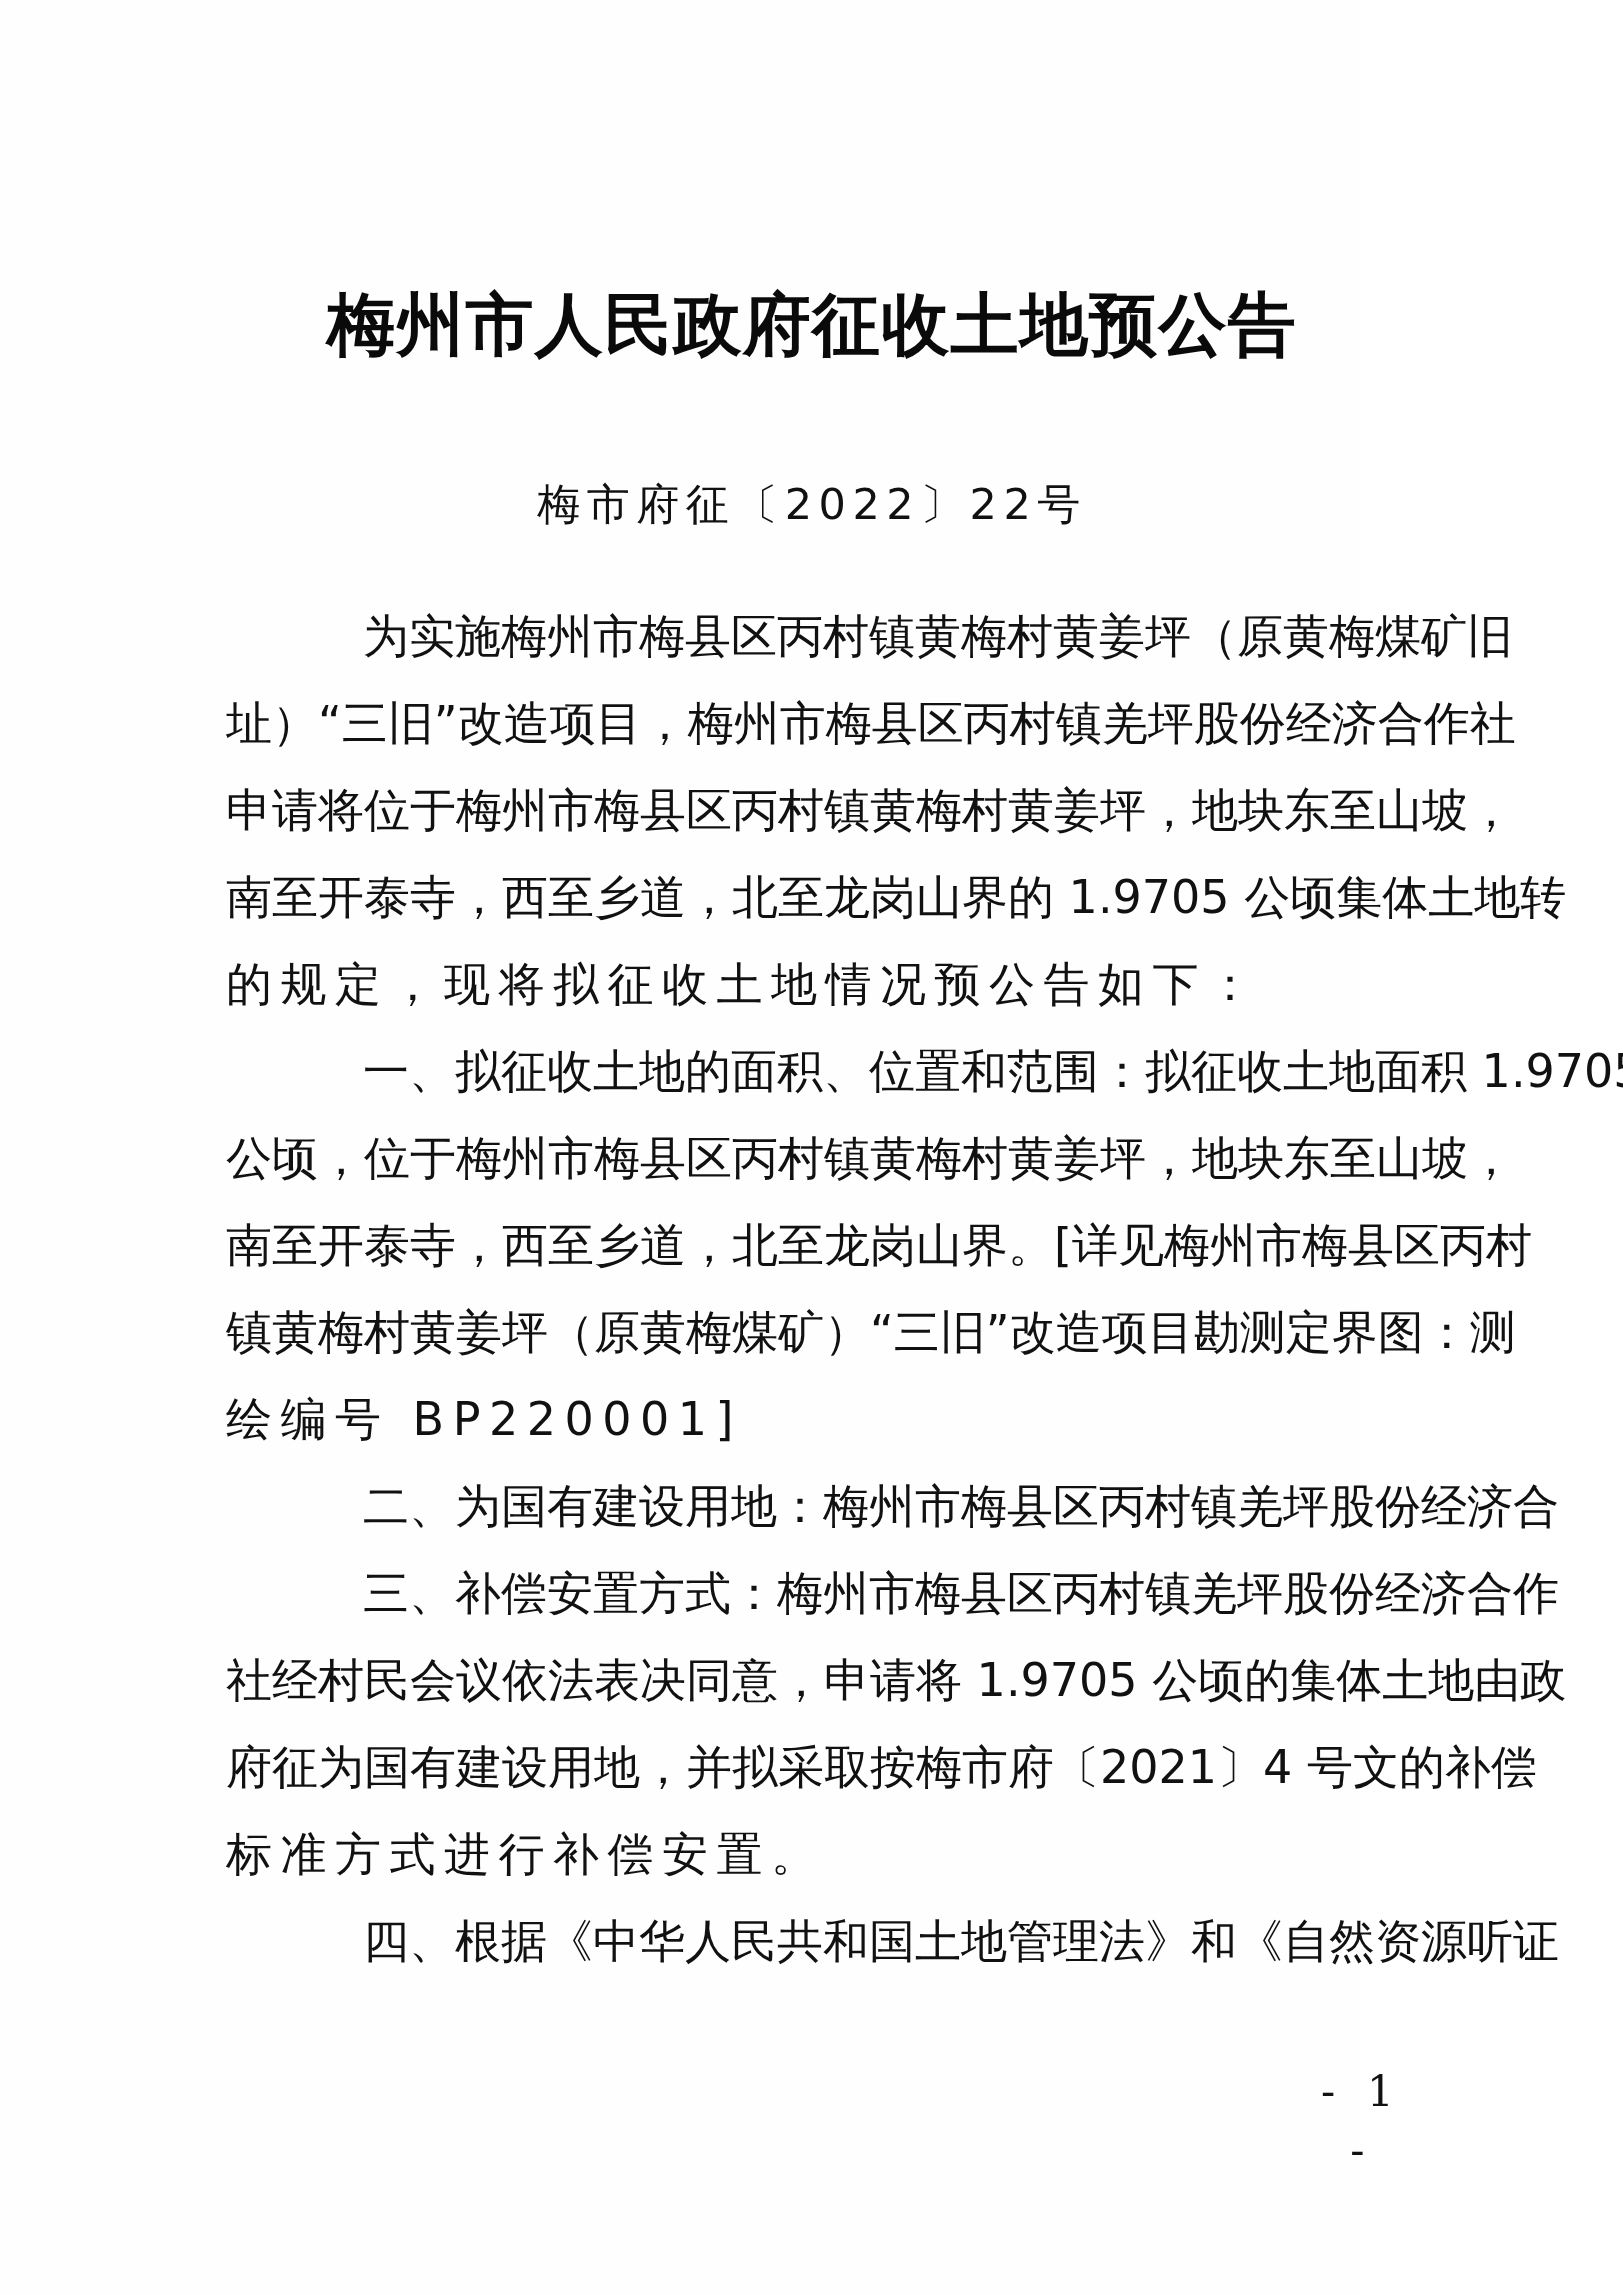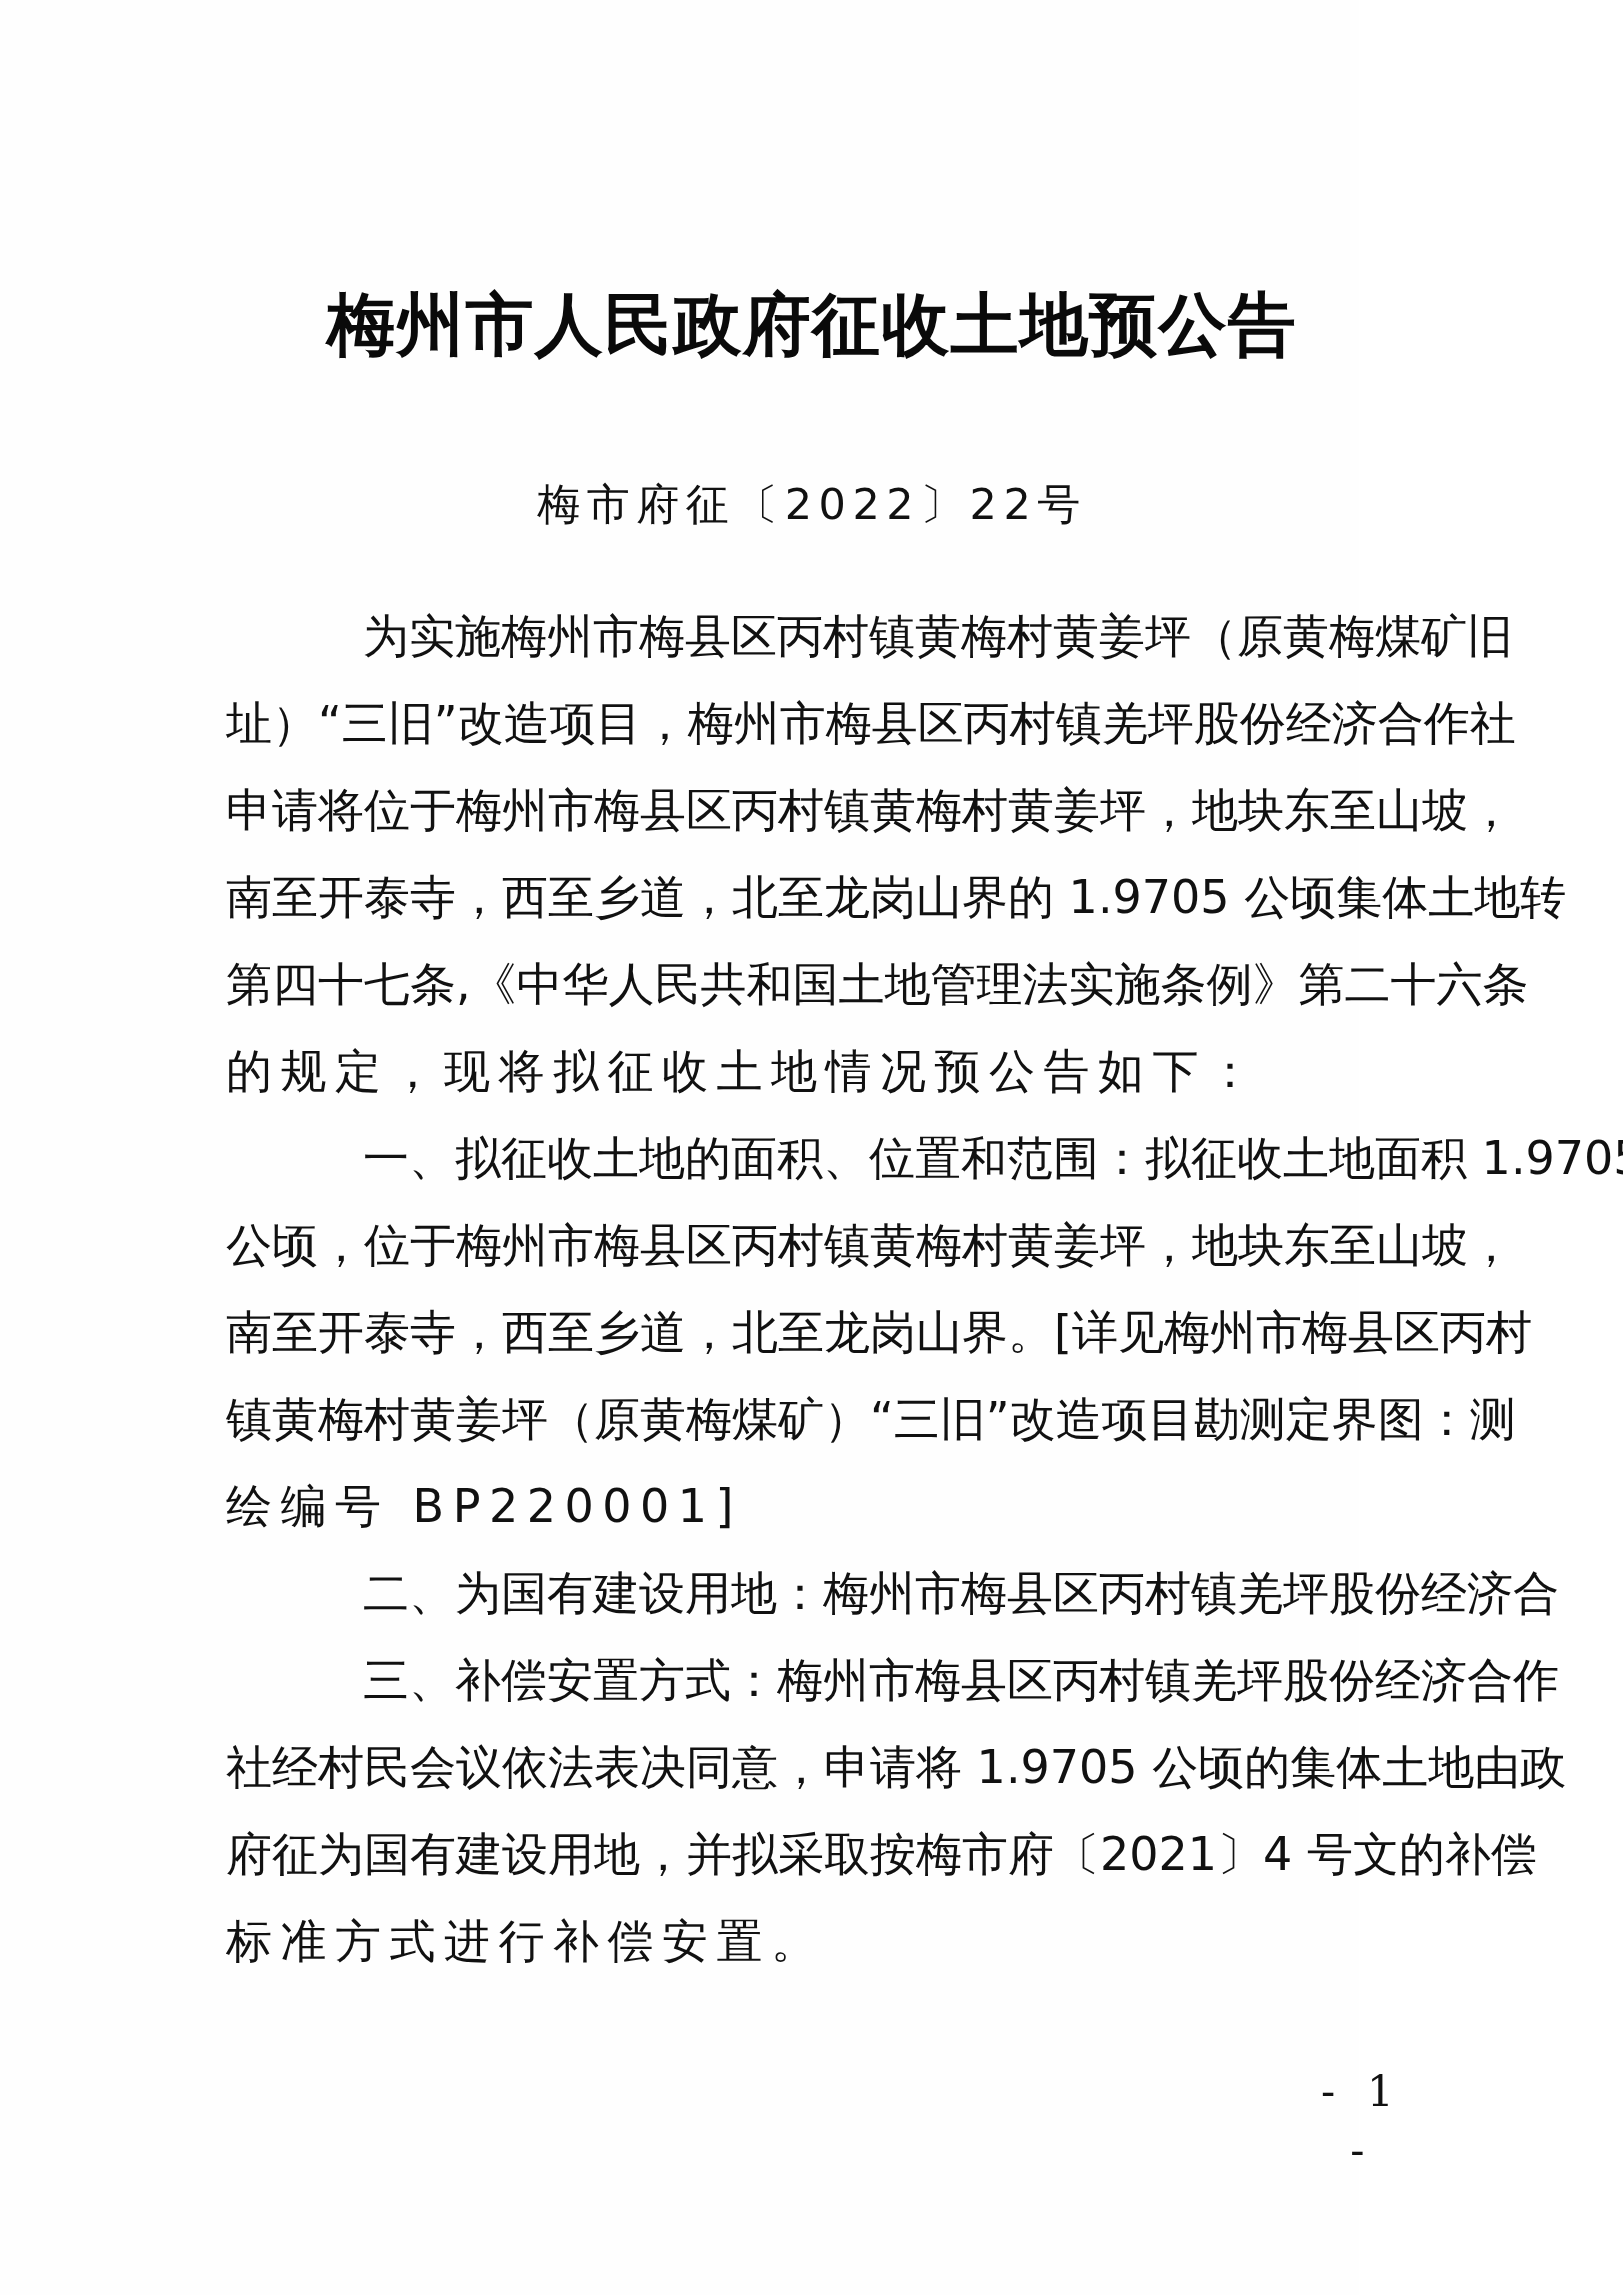"第四十七条,《中华人民共和国土地管理法实施条例》第二十六条" span.line { html: <span>第四十七条,《中华人民共和国土地管理法实施条例》第二十六条</span> -> none }
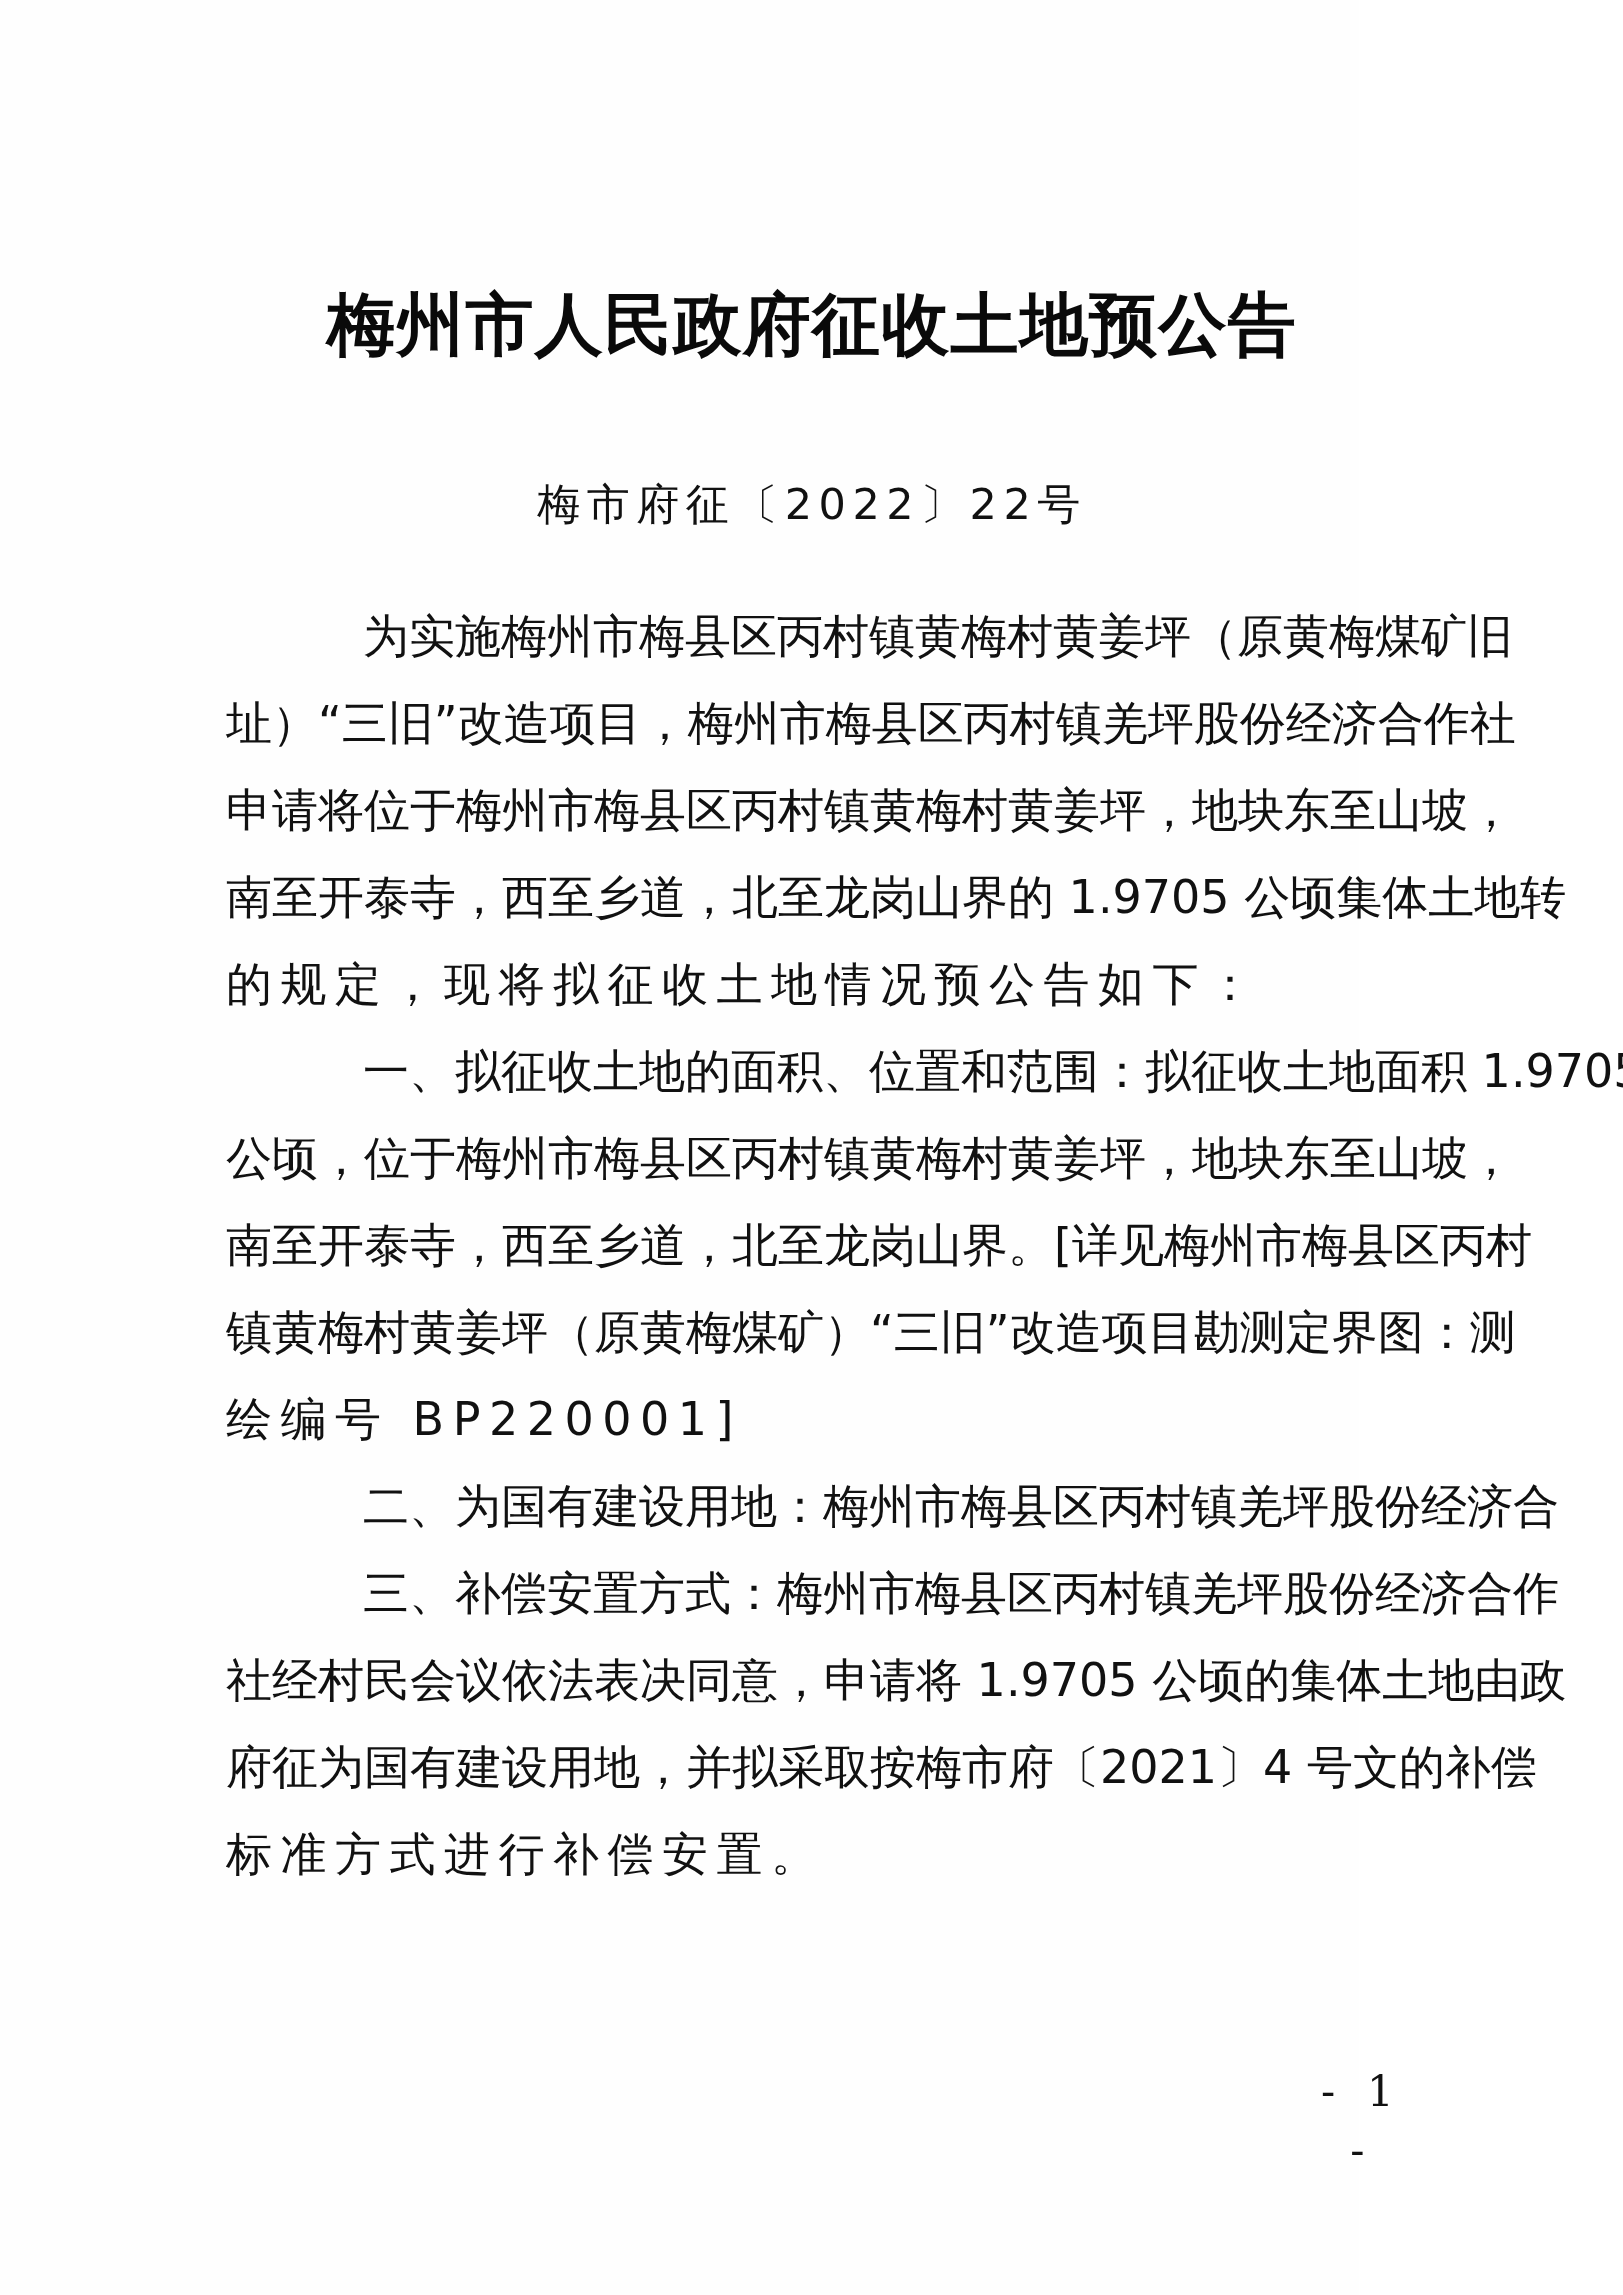"四、根据《中华人民共和国土地管理法》和《自然资源听证" div { html: none -> <div> <span>四、根据《中华人民共和国土地管理法》和《自然资源听证</span> </div> }
